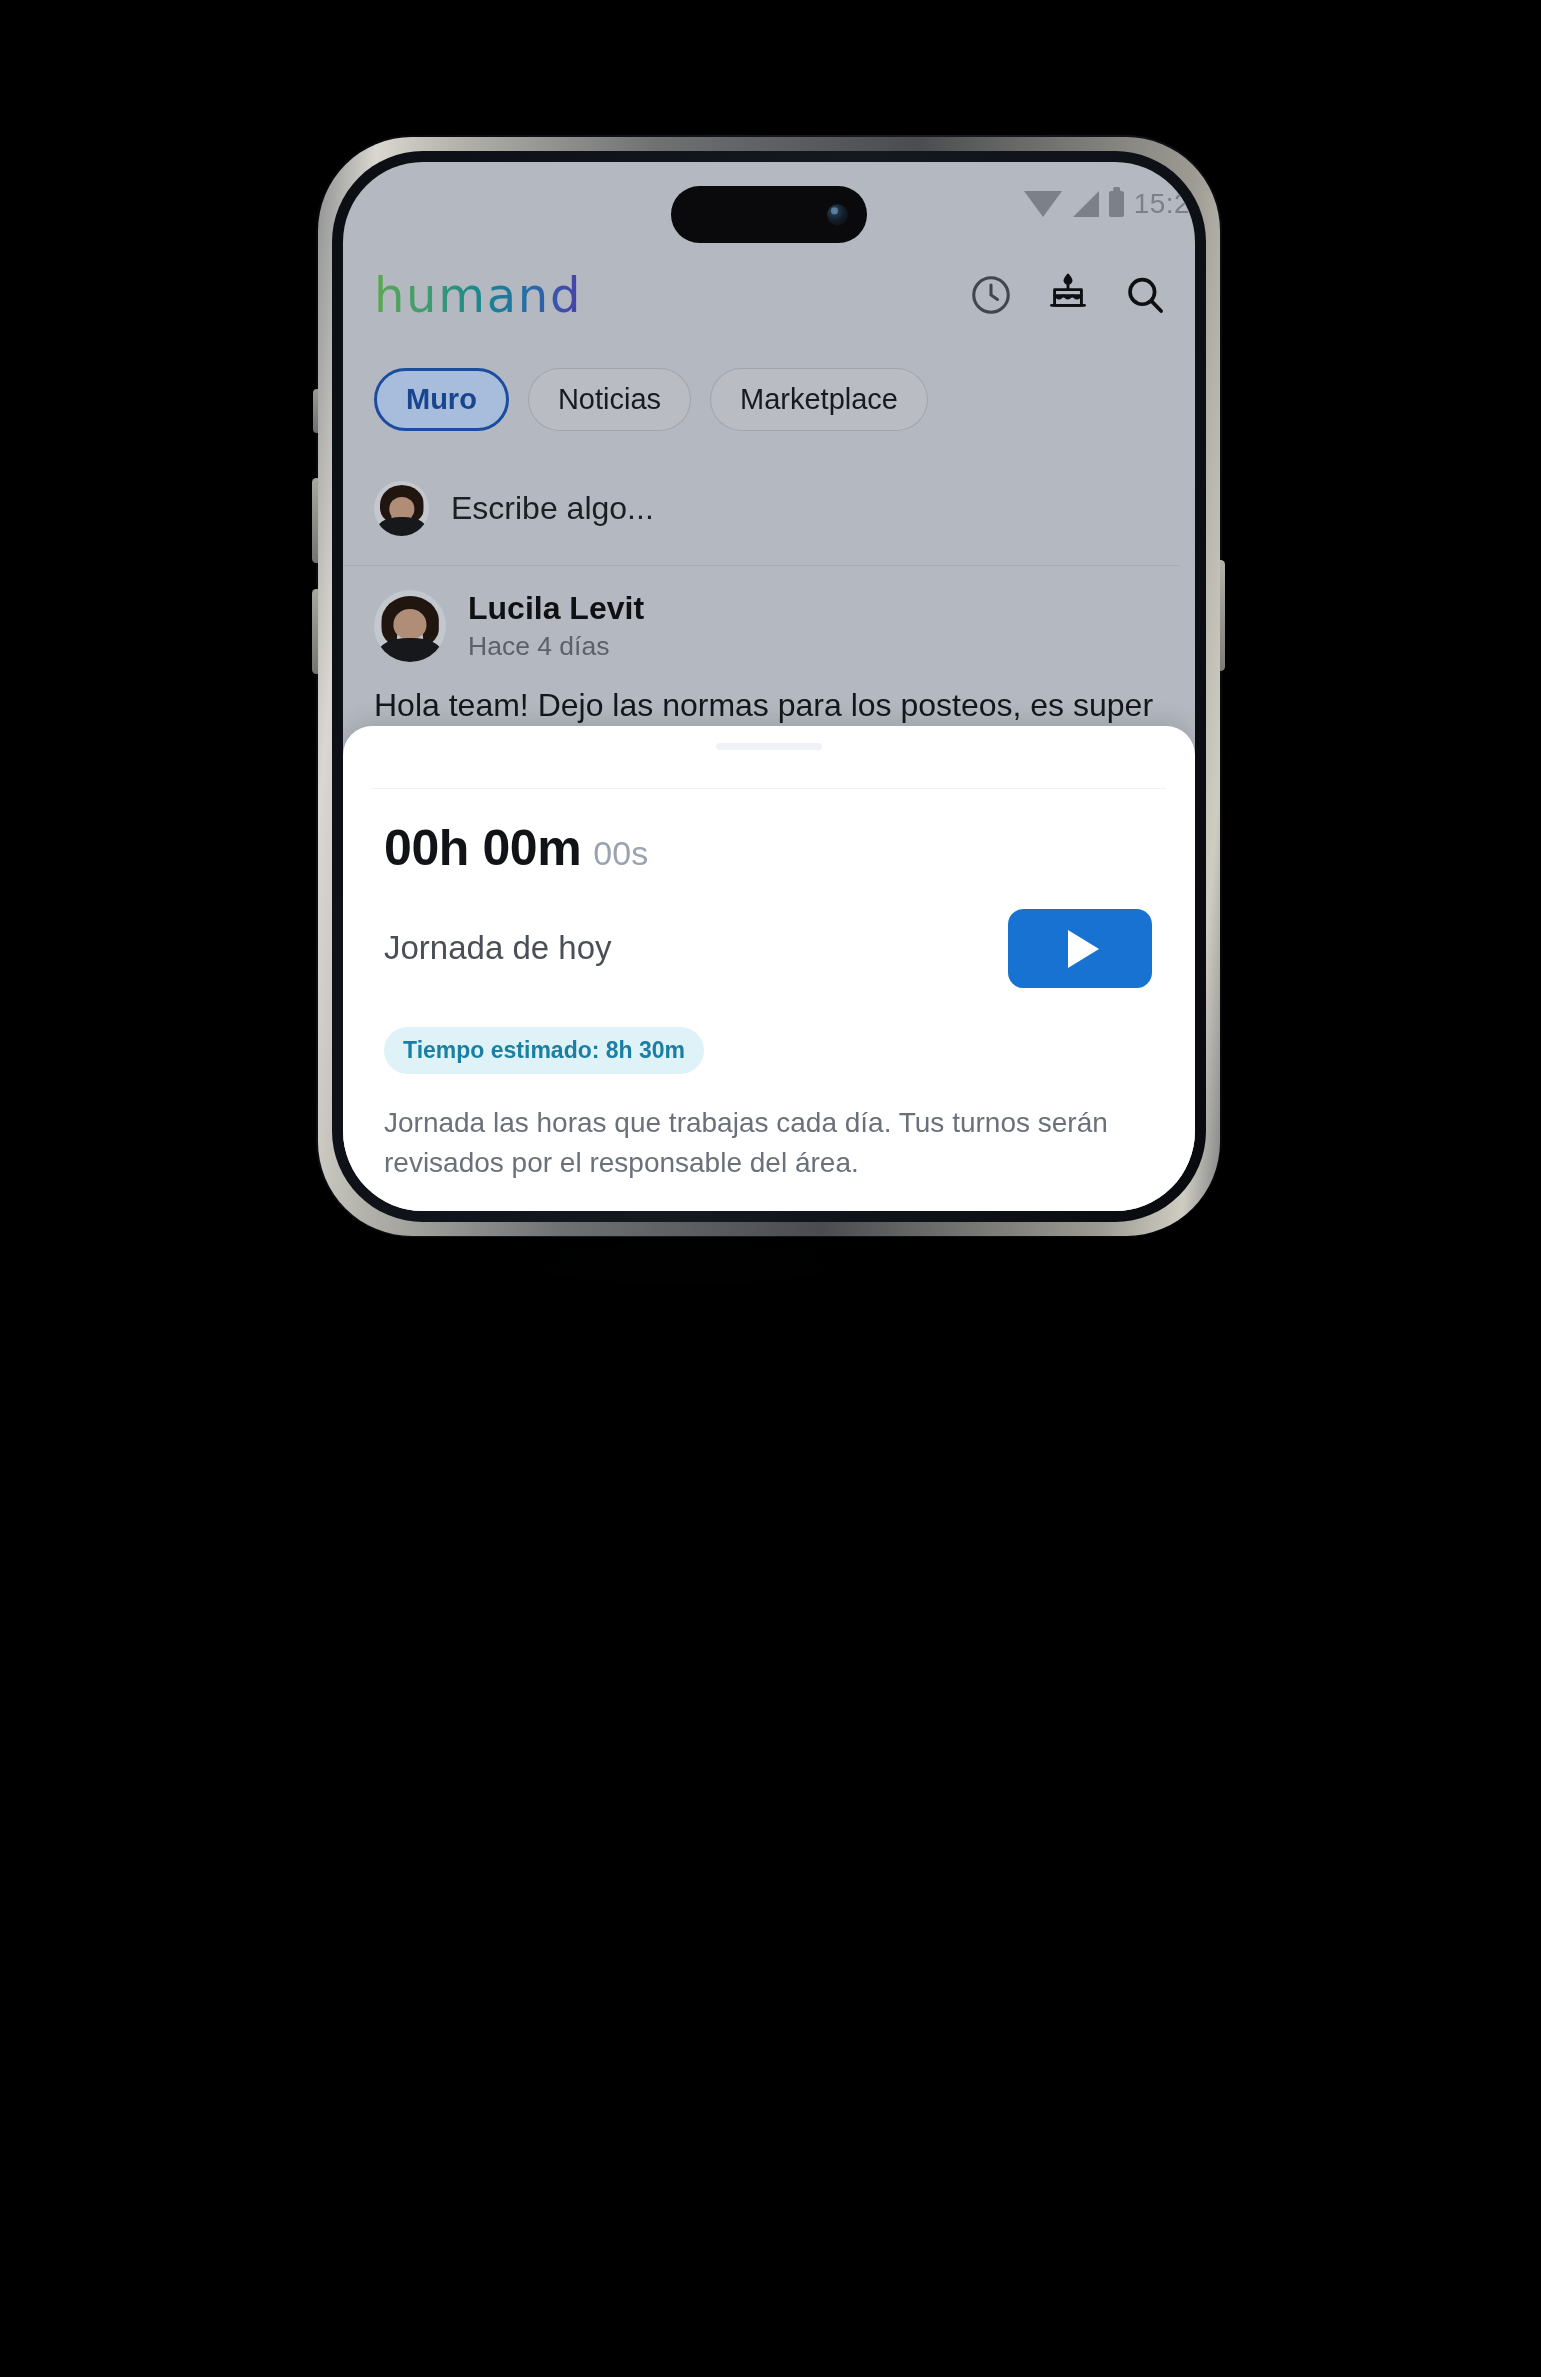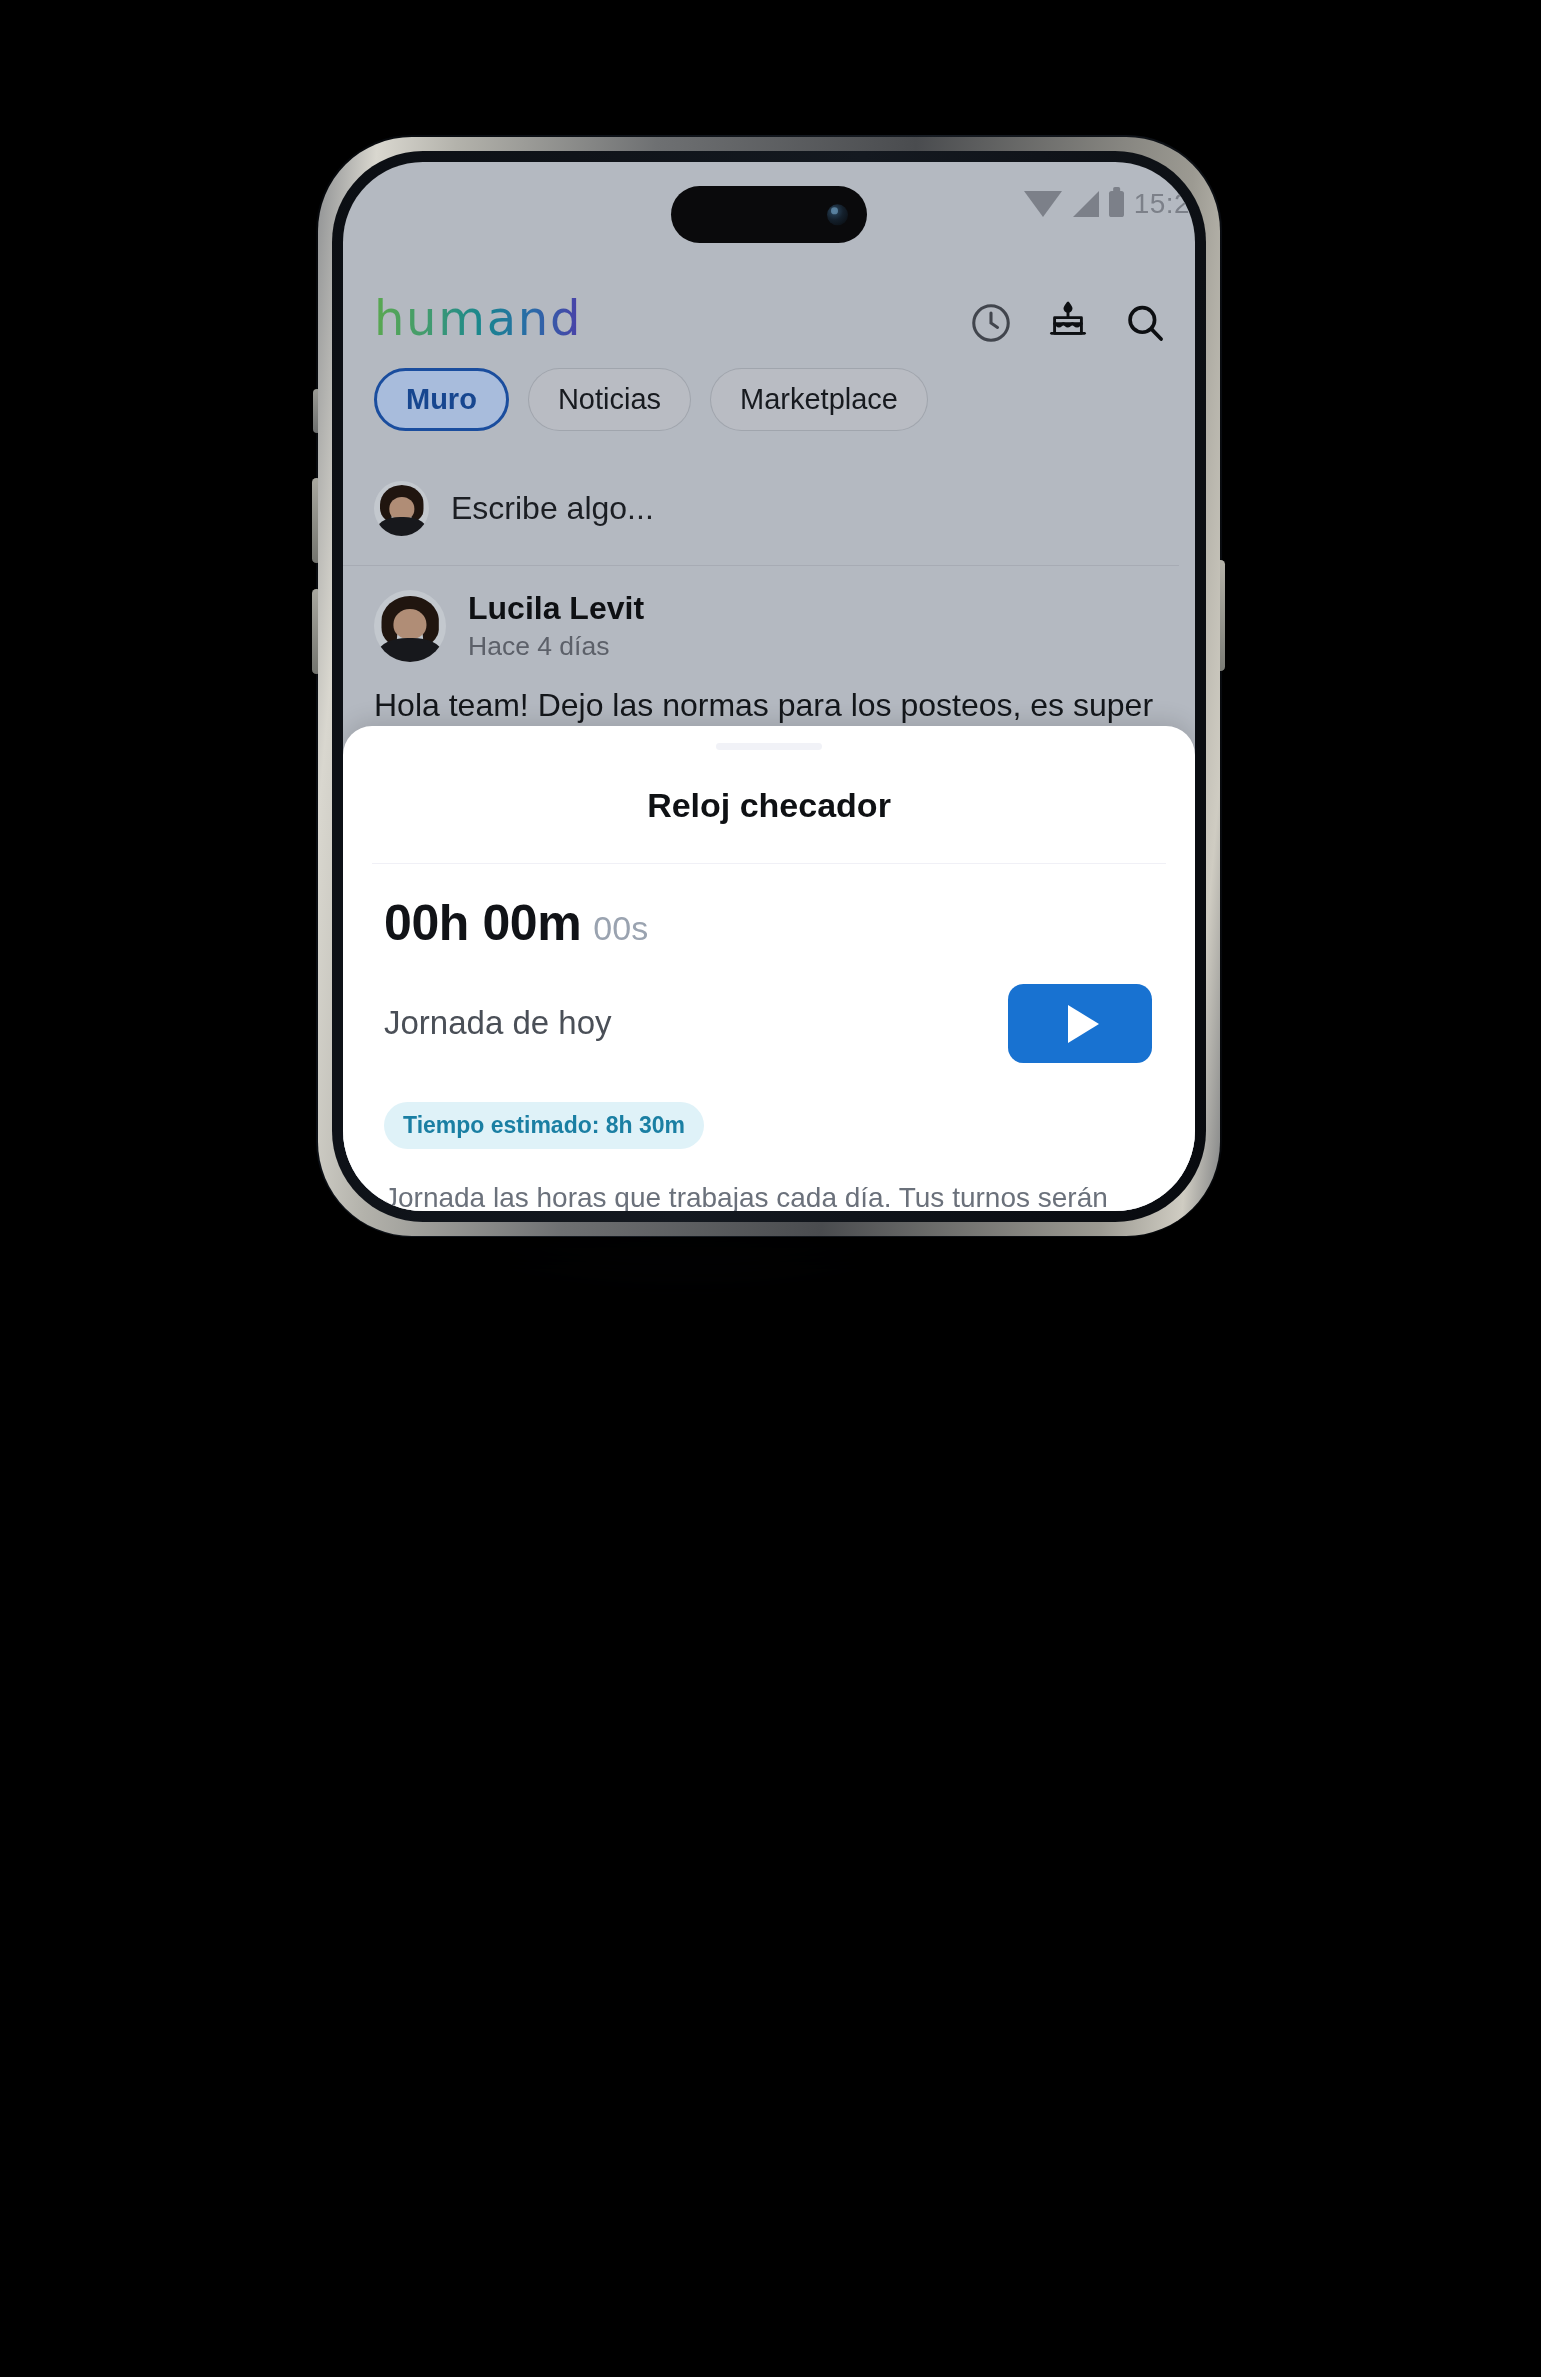"humand" .app-header { align-items: flex-end -> center }
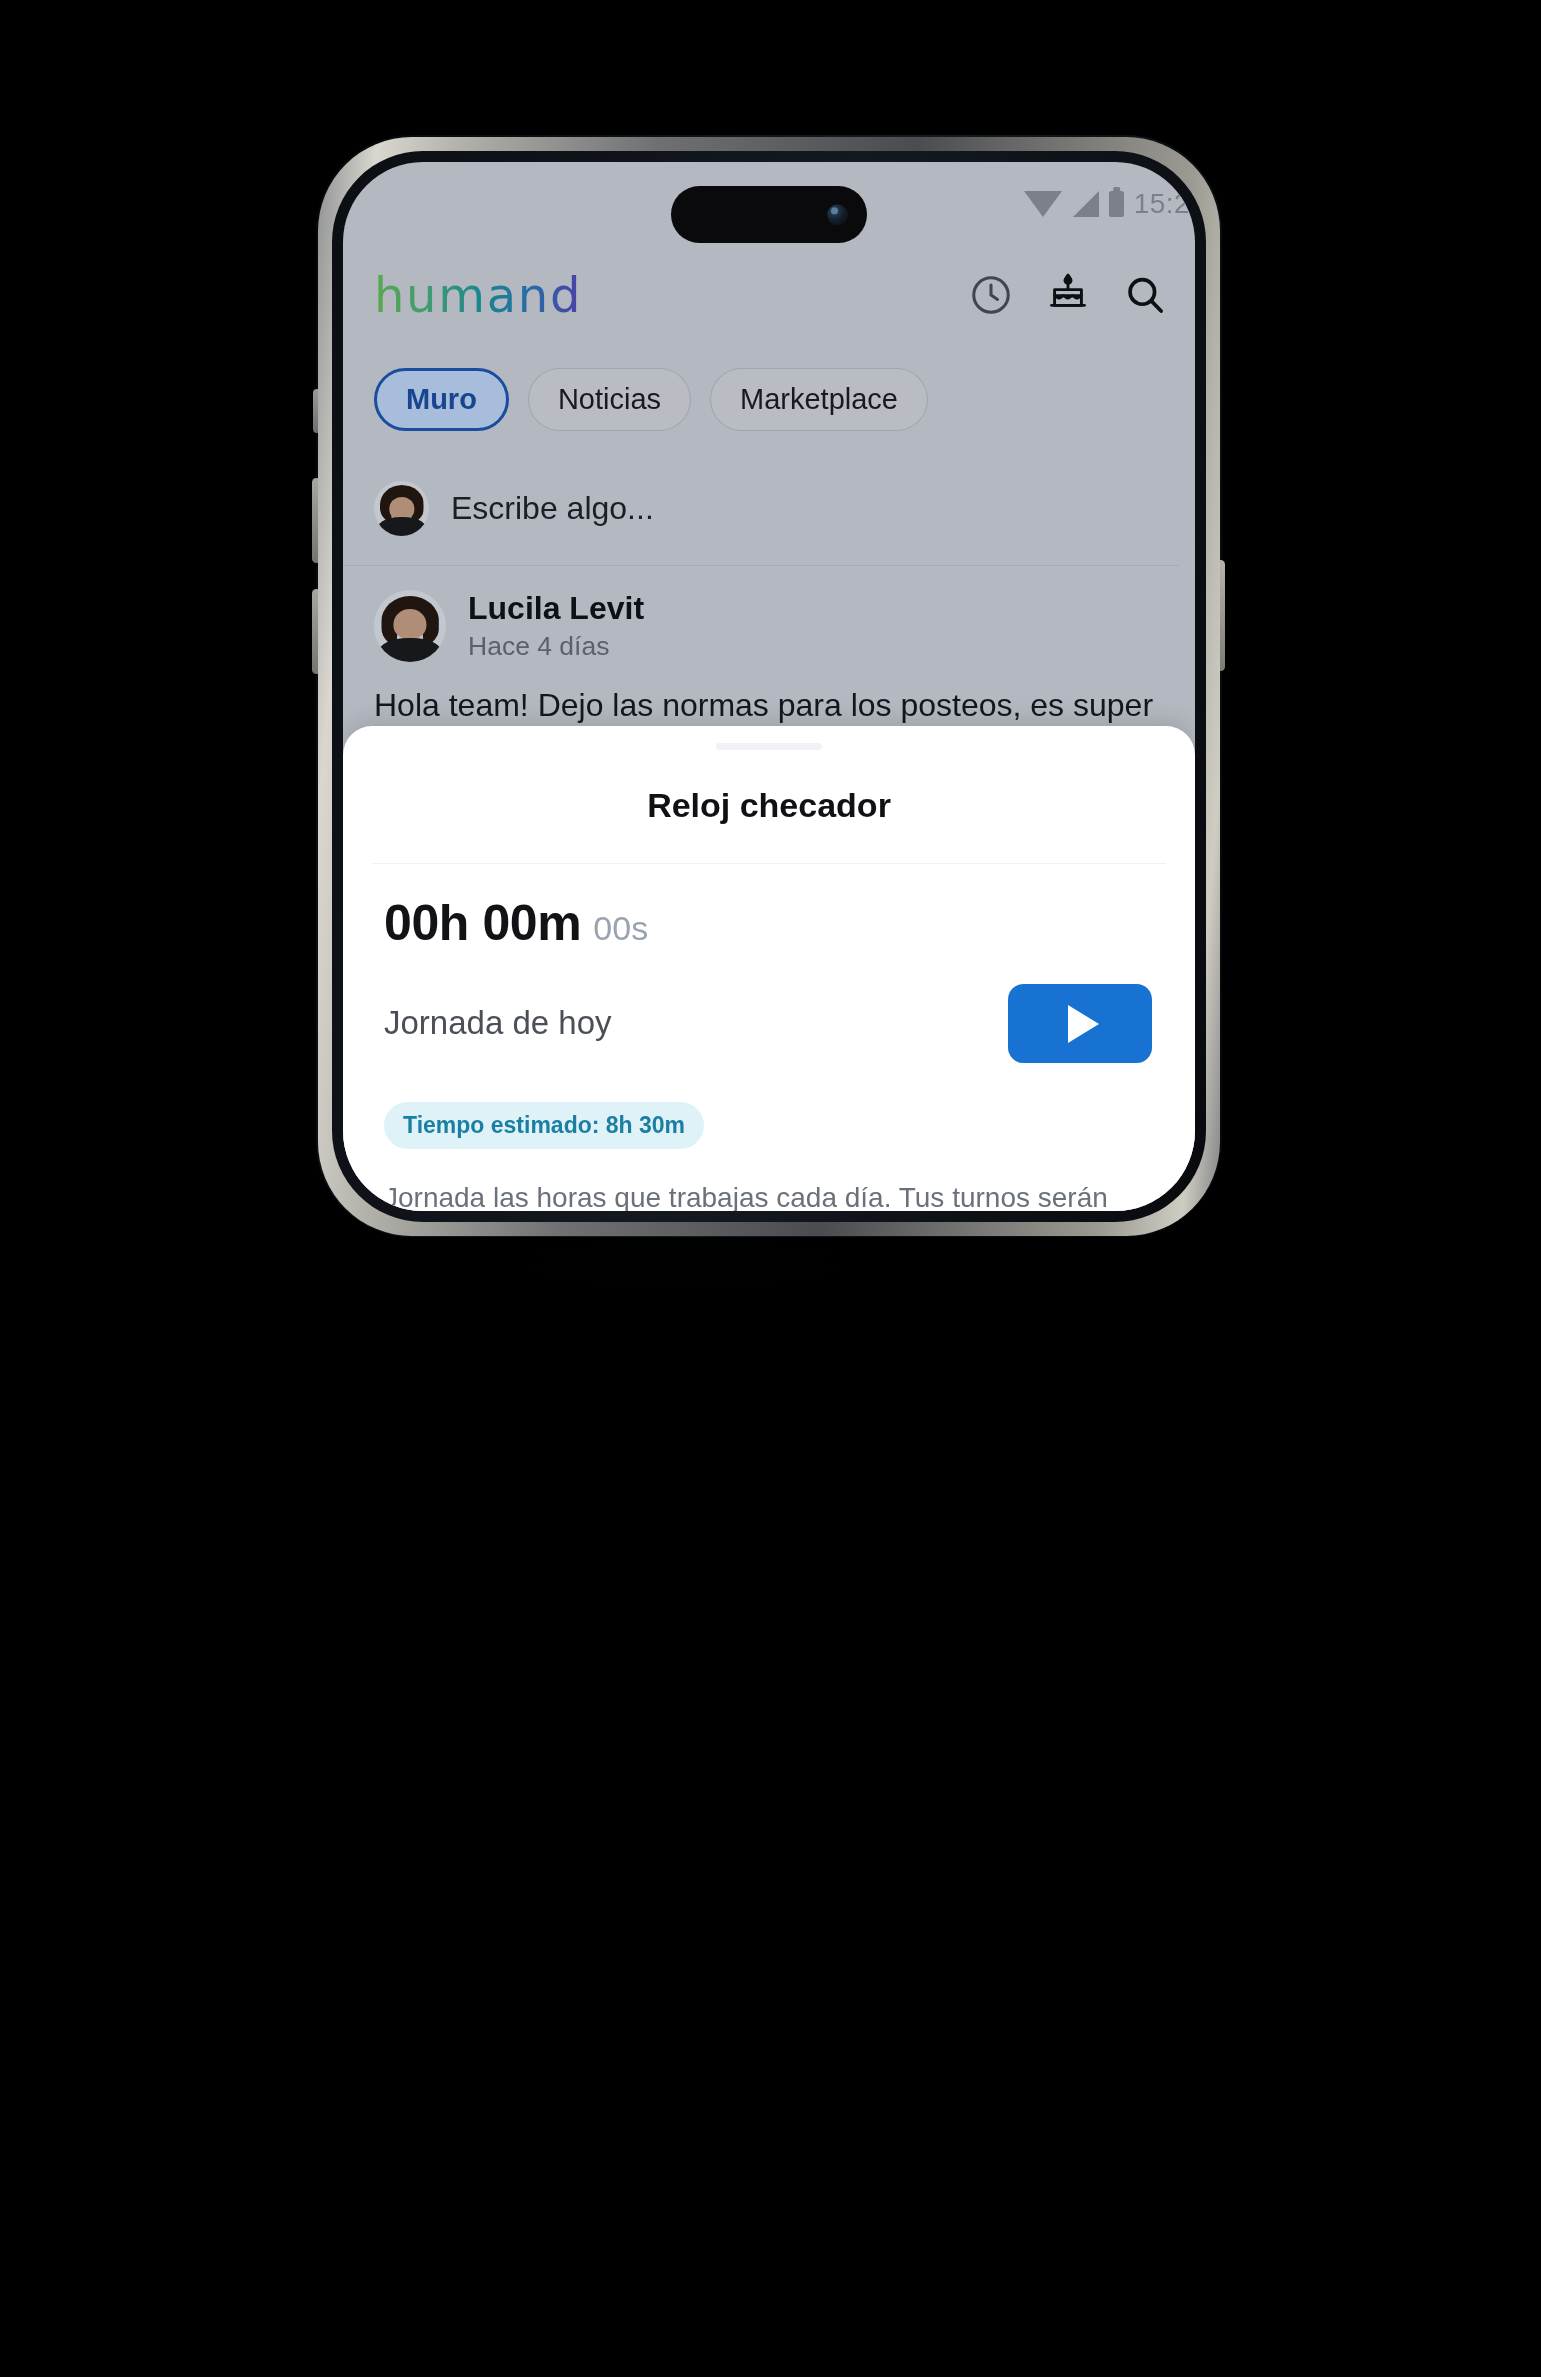"Reloj checador" div.sheet-title { html: <div>Reloj checador</div> -> none }
